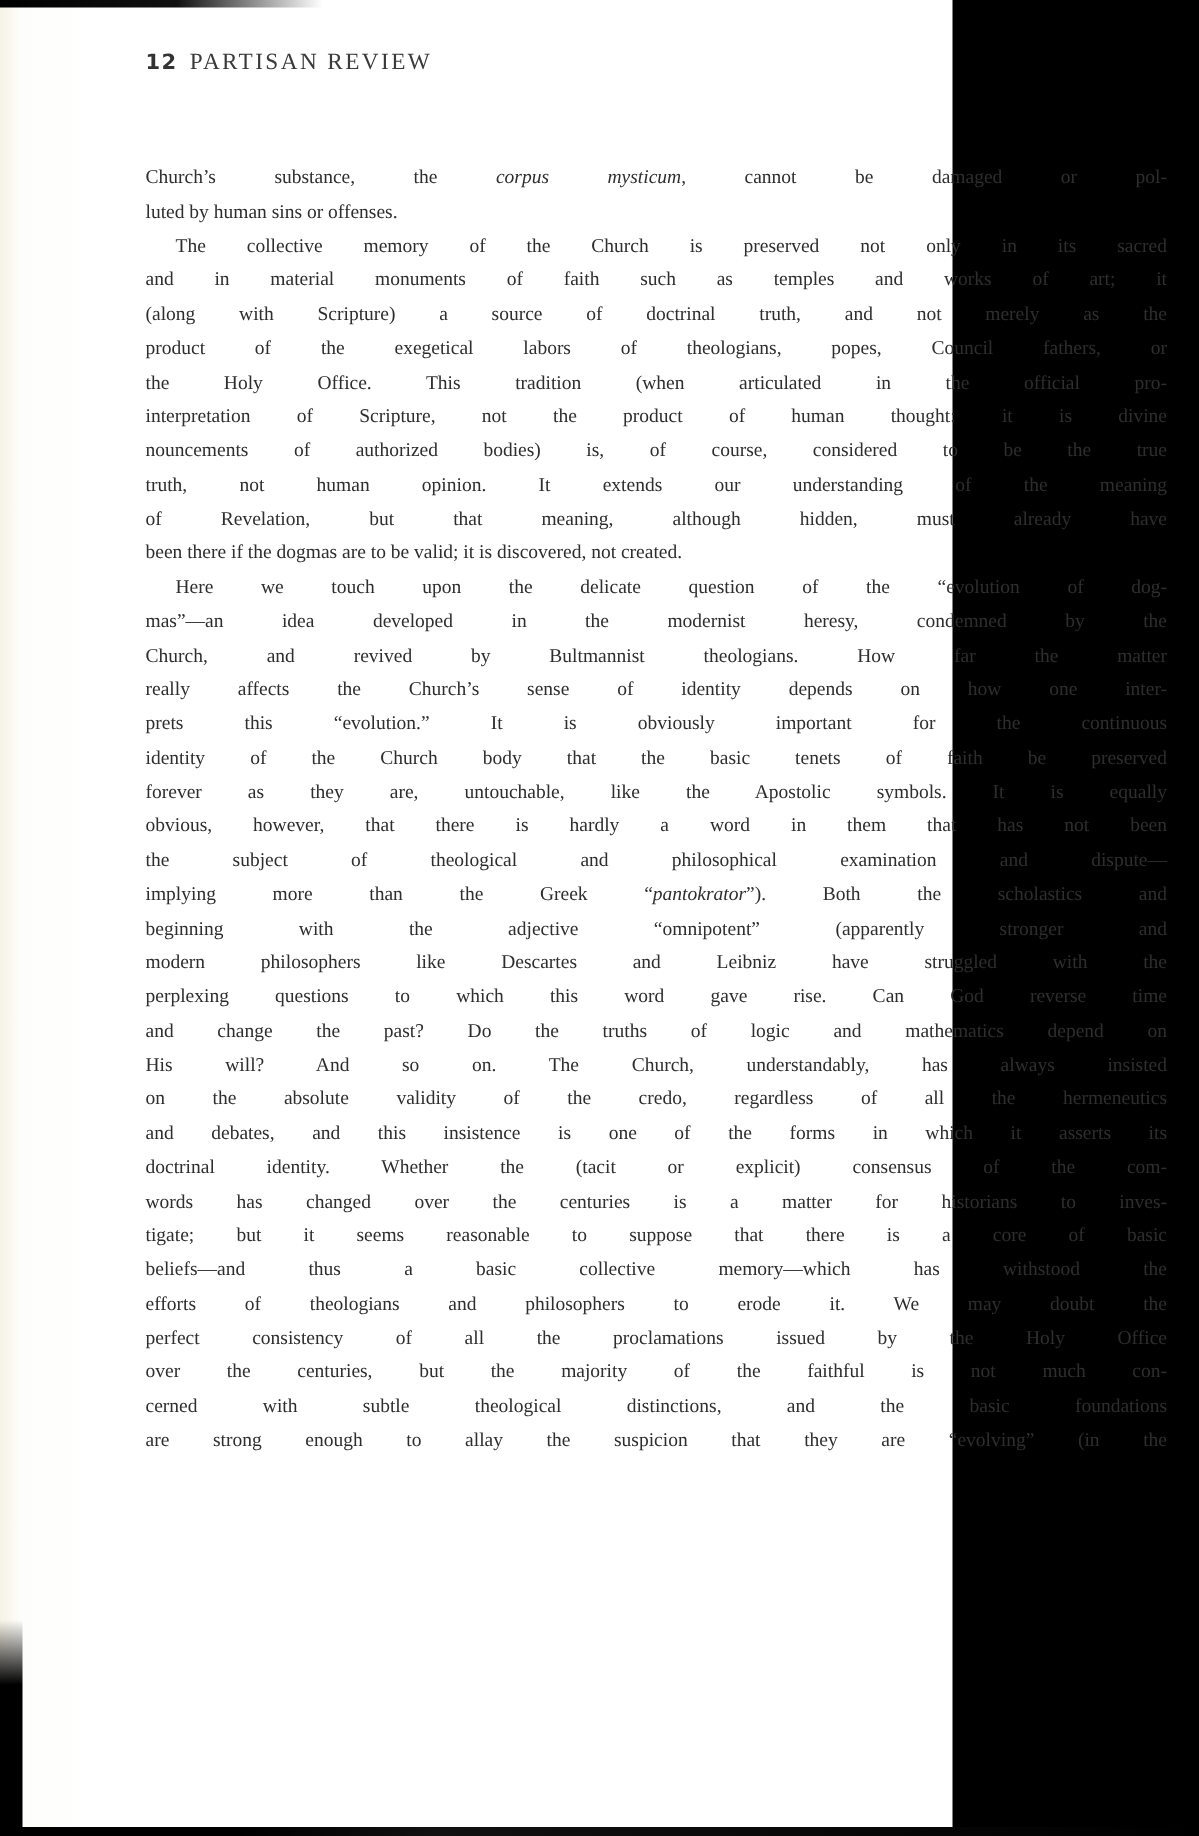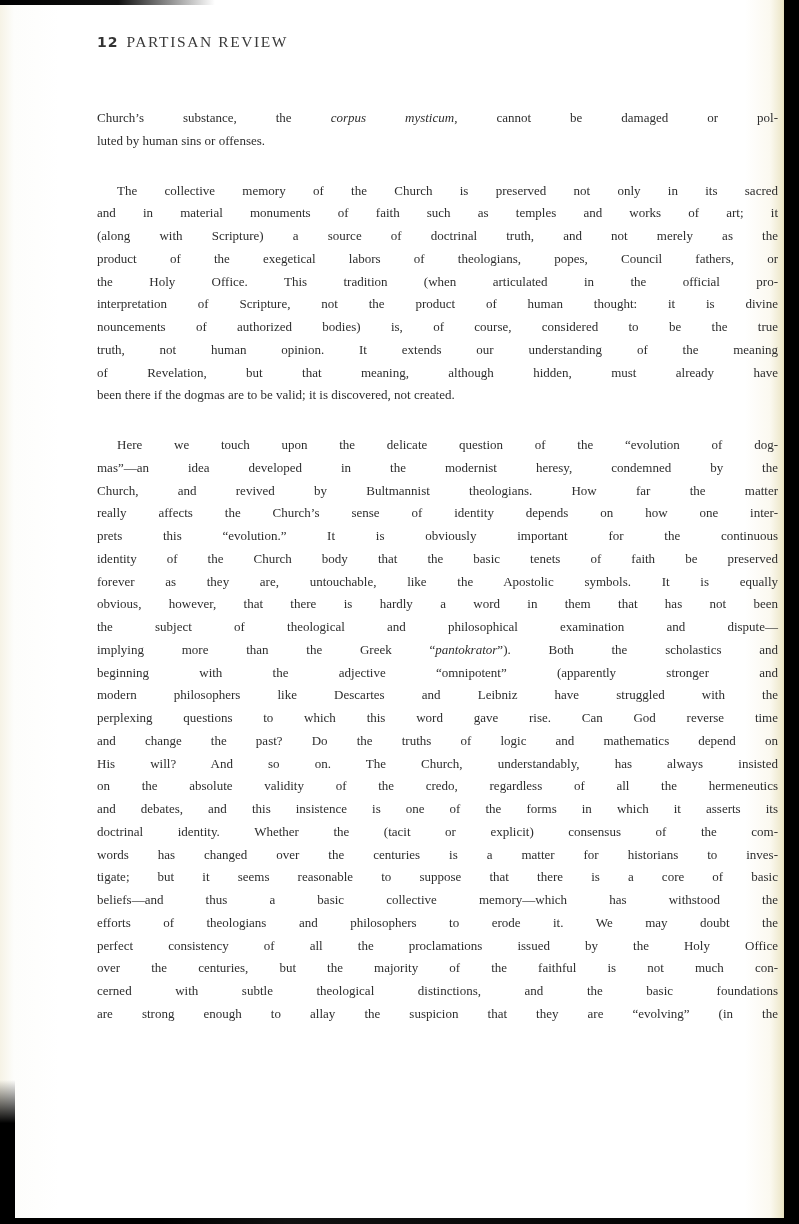"12 PARTISAN REVIEW" .page { width: 784px -> 635px }
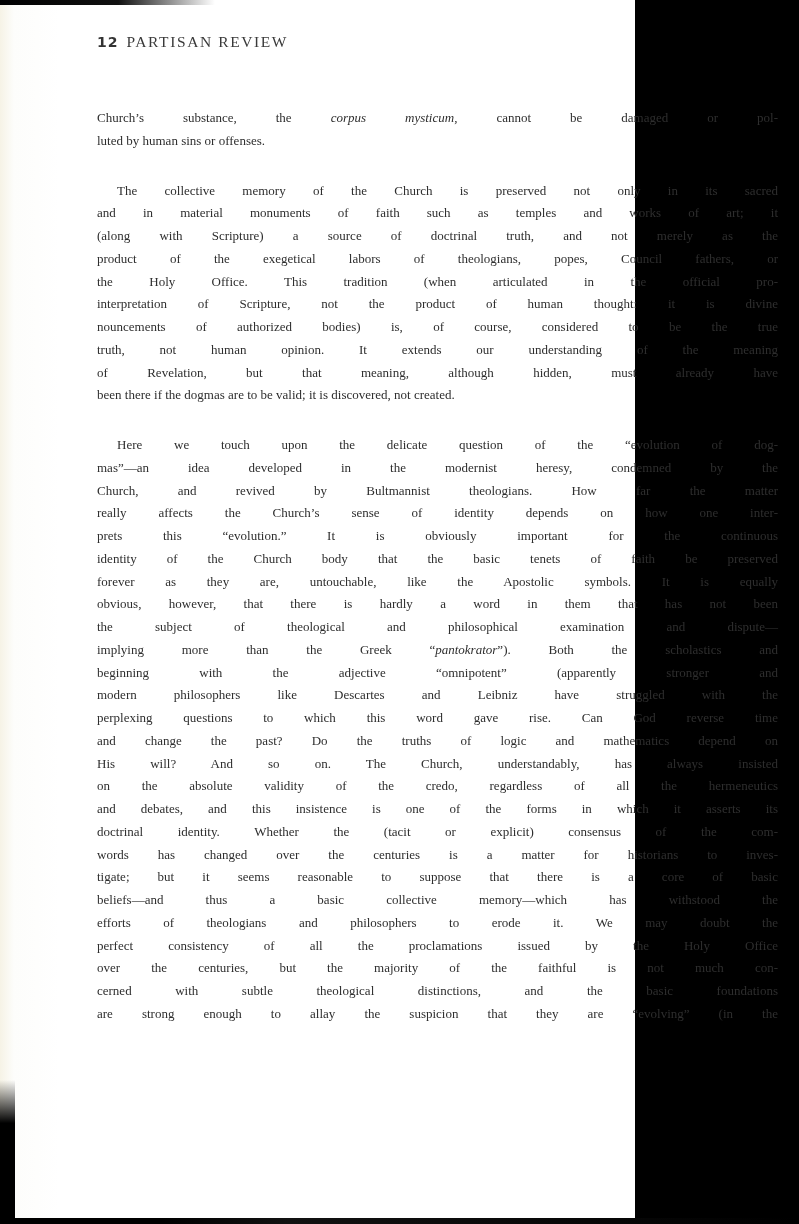"The collective memory of the" .line.indent { margin-top: 27px -> none }
